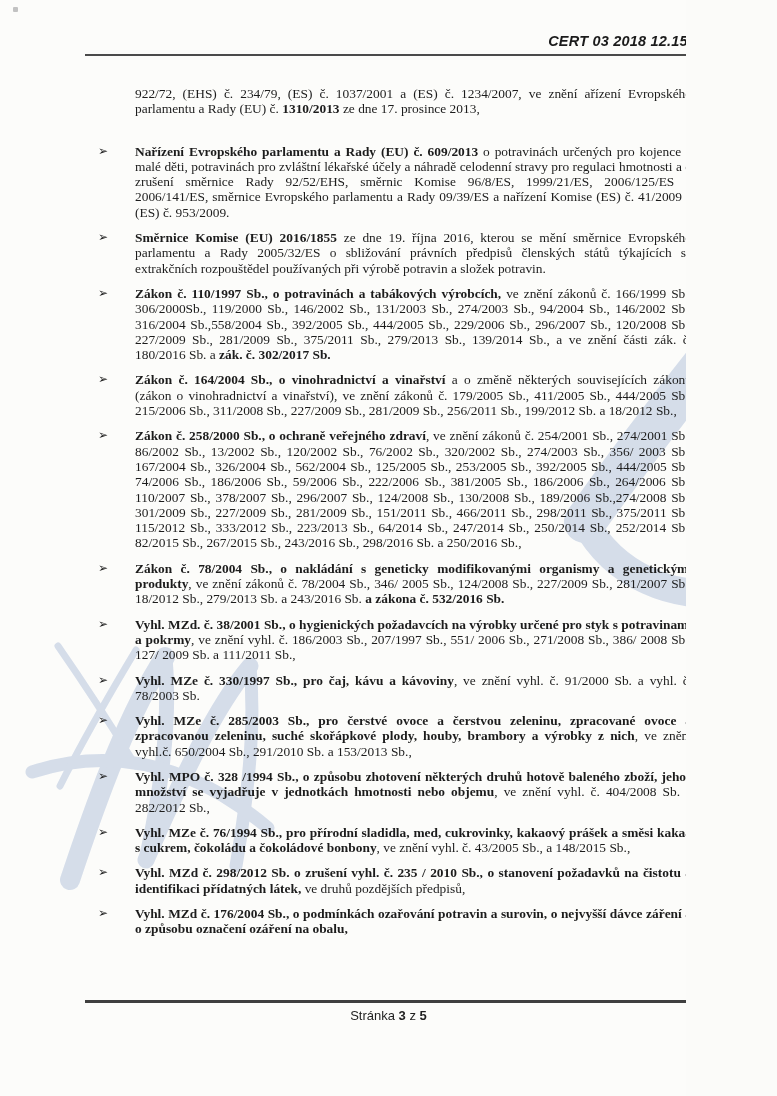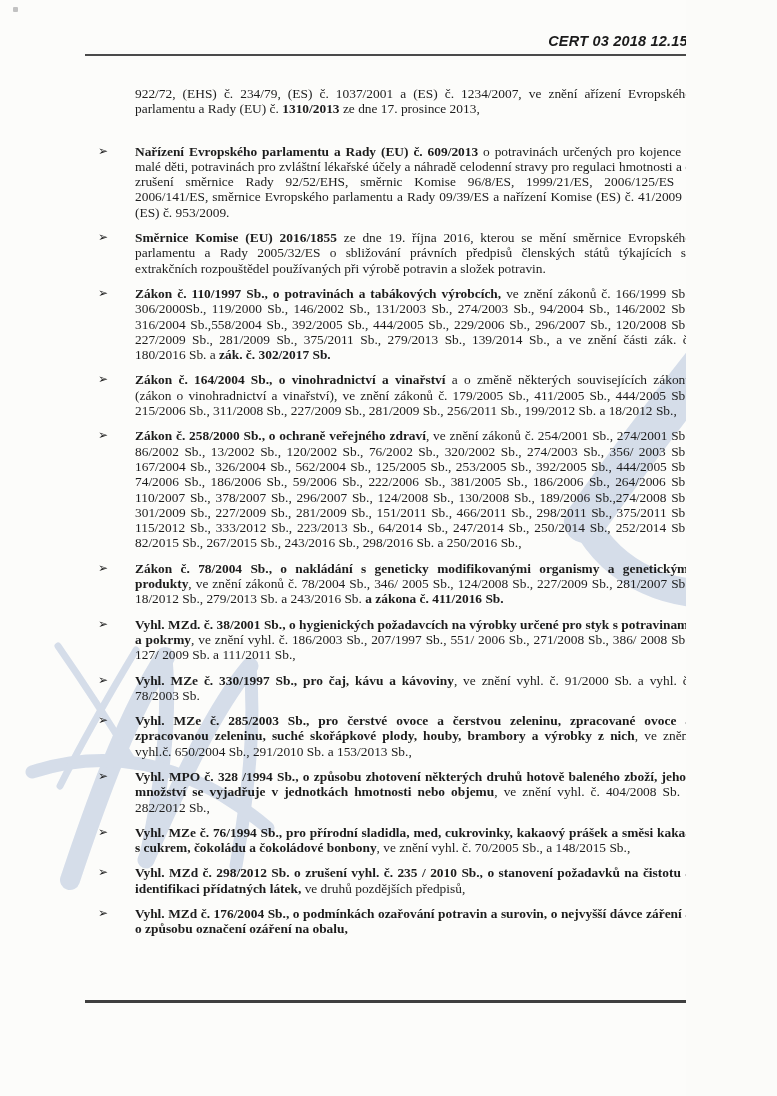"a zákona č. 411/2016 Sb." span.b { text: 411/2016 -> 532/2016 }
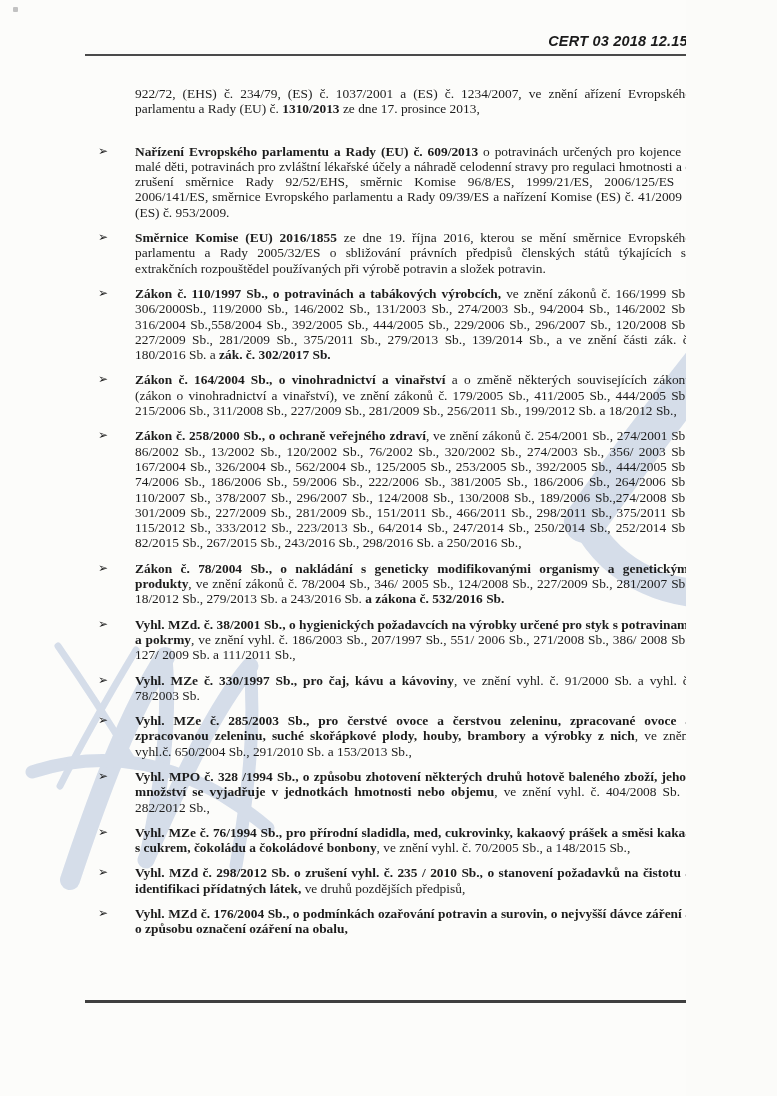", ve znění vyhl. č. 70/2005" span { text: 70/2005 -> 43/2005 }
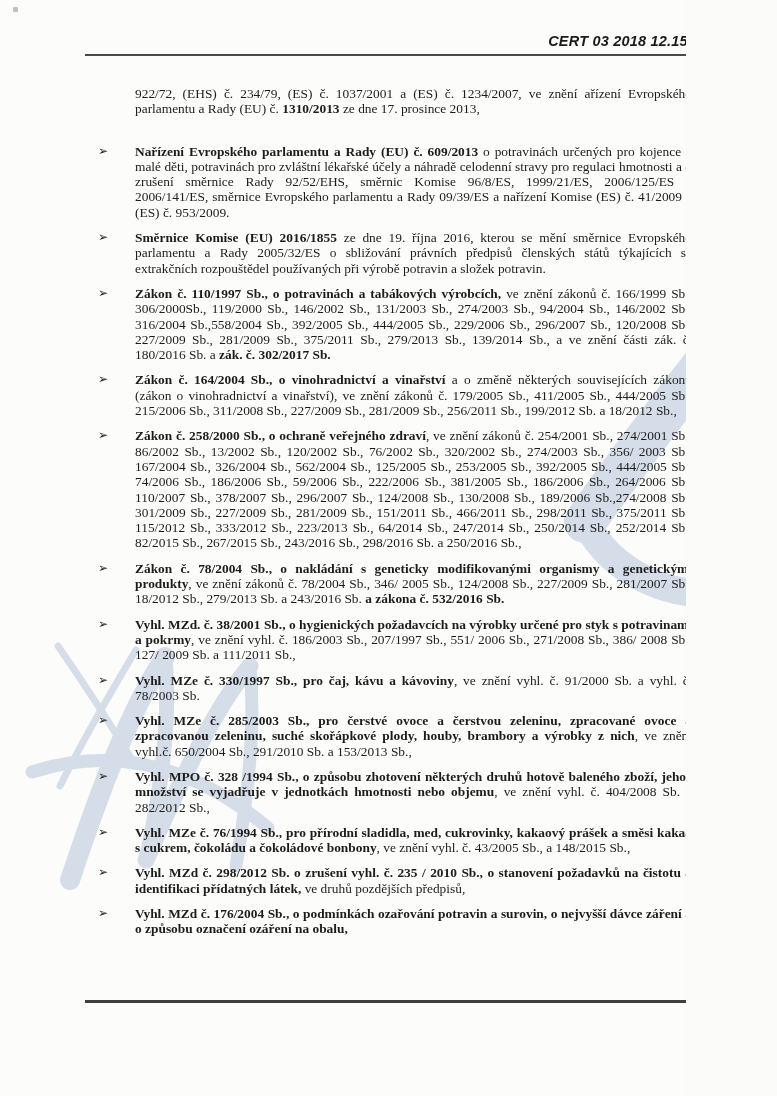"Stránka 3 z 5" div.footer { html: none -> <div> <span><span>Stránka </span><span>3</span><span> z </span><span>5</span></span> </div> }
